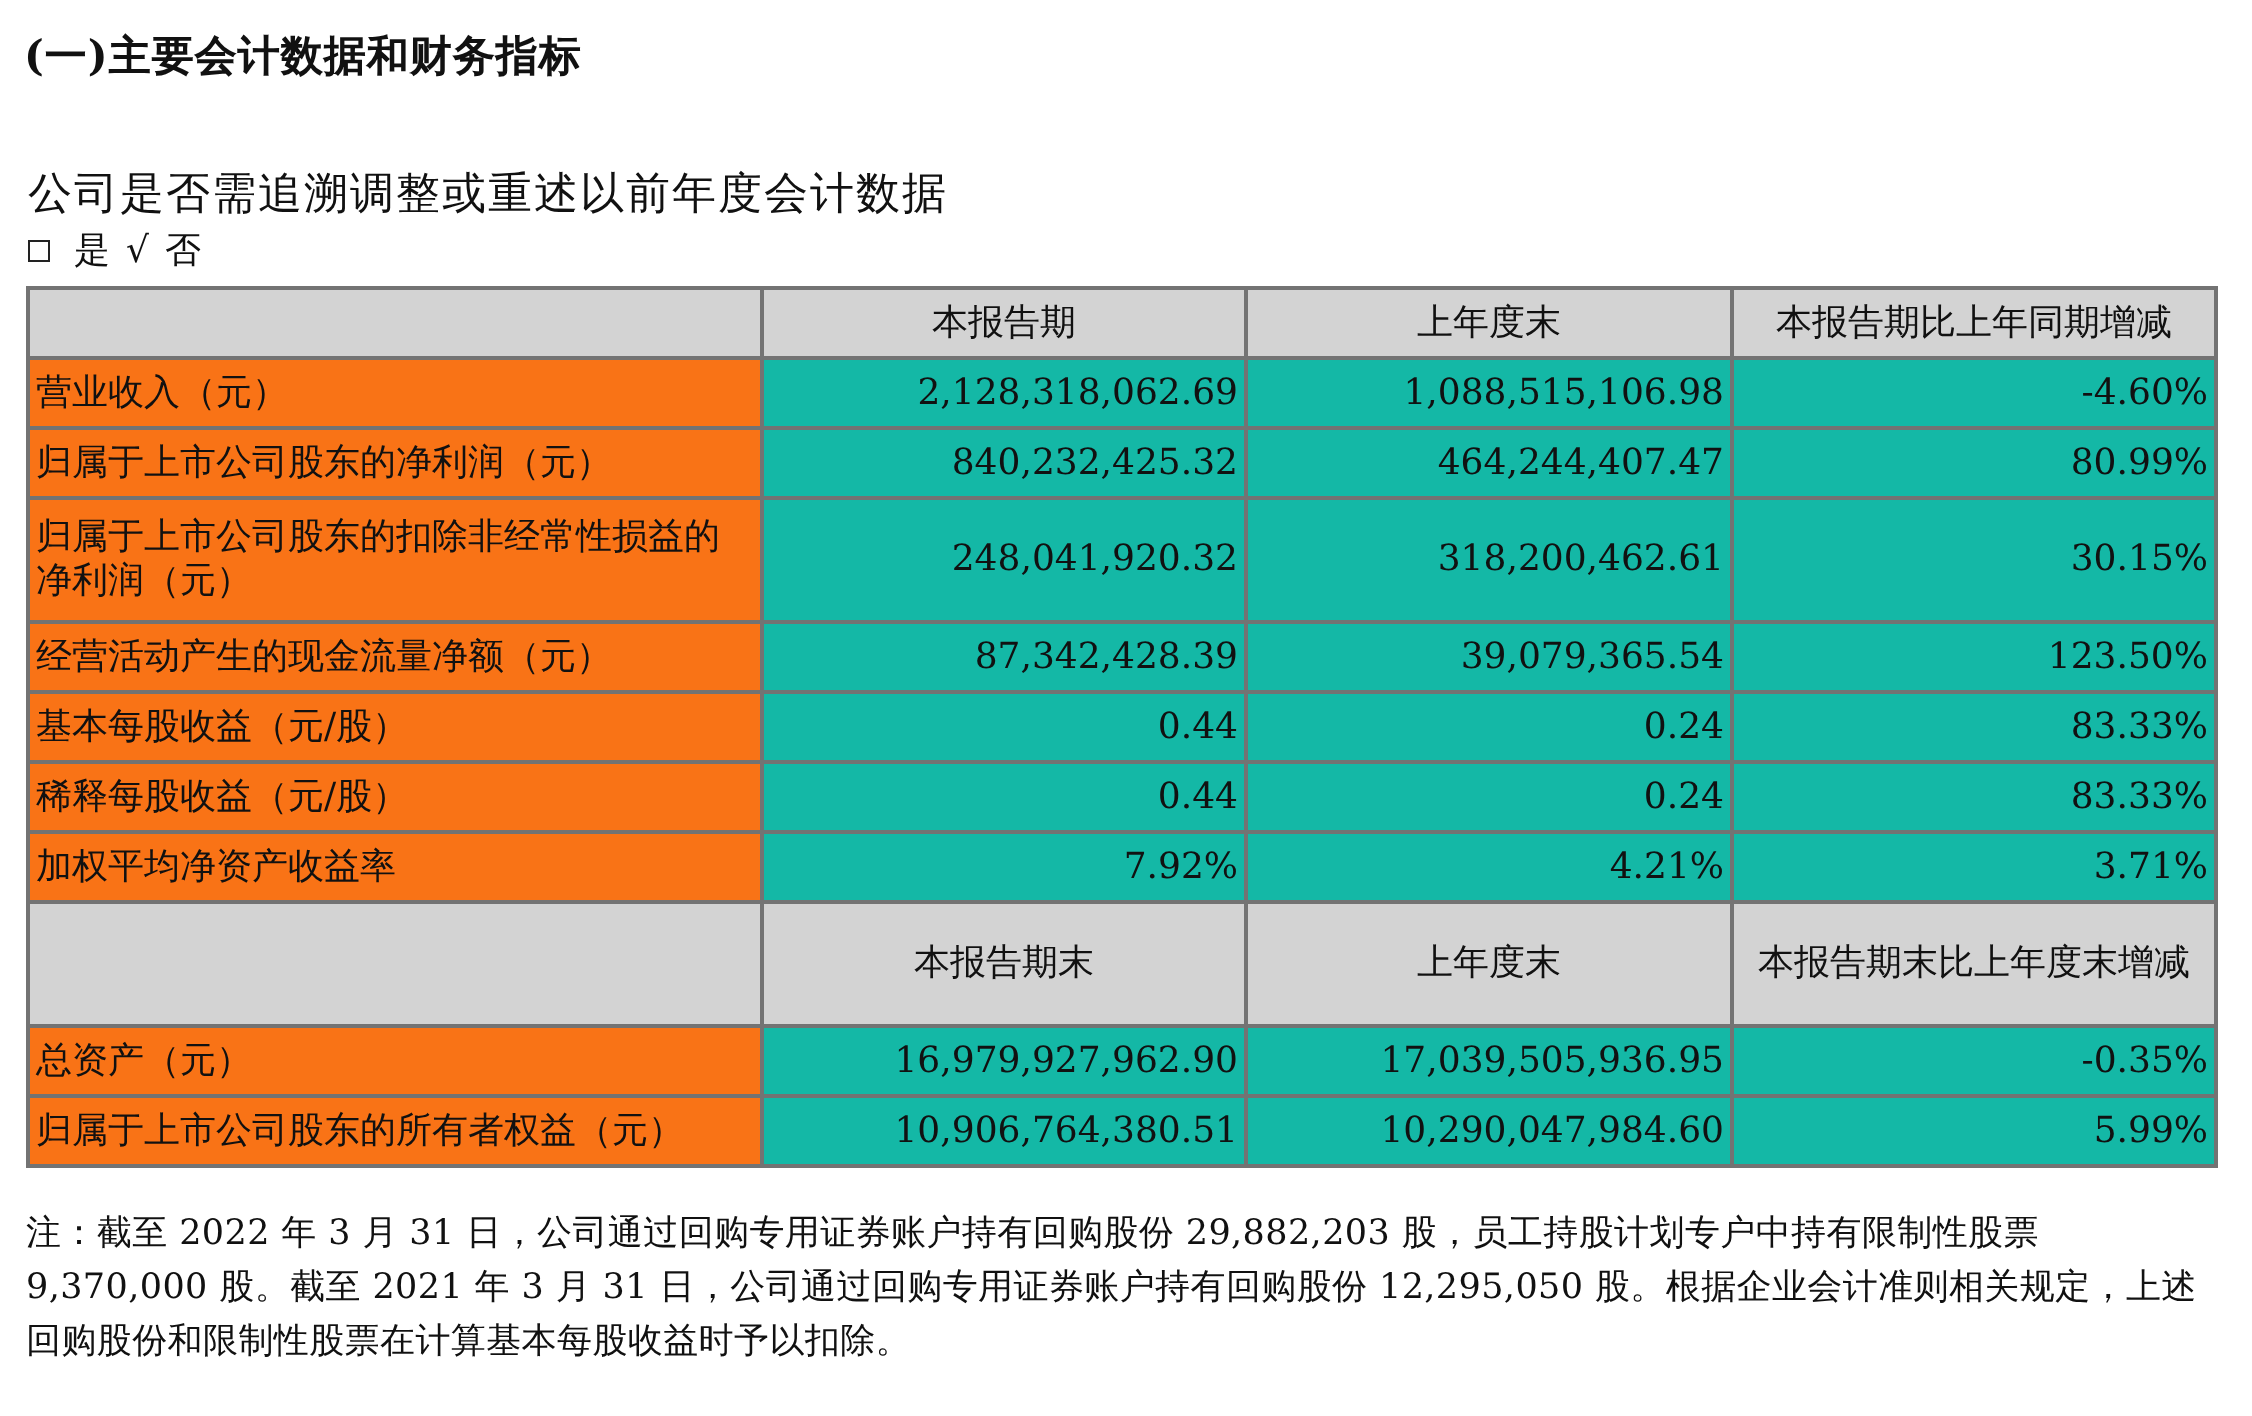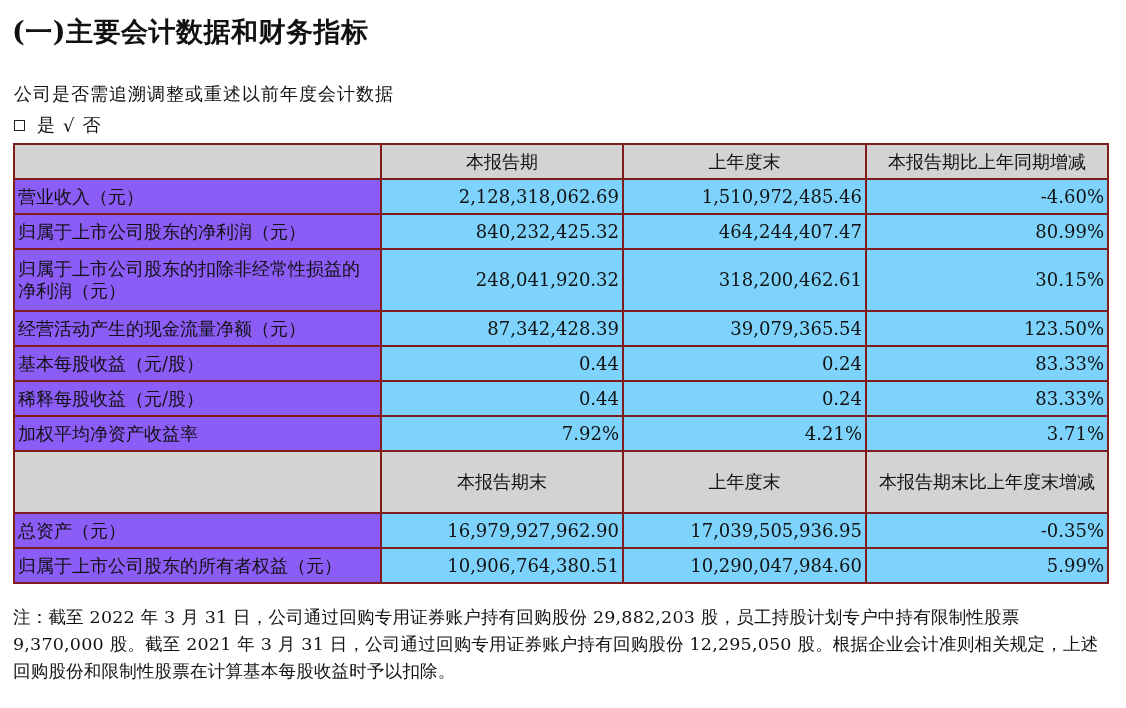"(一)主要会计数据和财务指标" .title { font-size: 27px -> 21px }
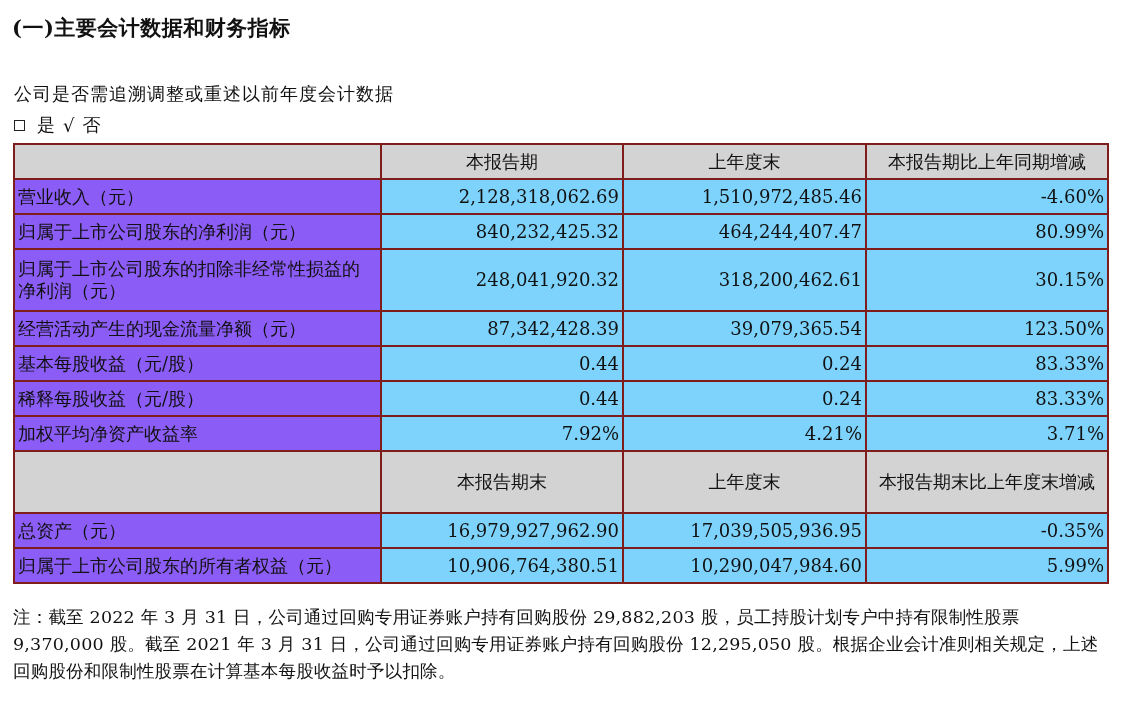"公司是否需追溯调整或重述以前年度会计数据" .question { font-size: 18px -> 22px }
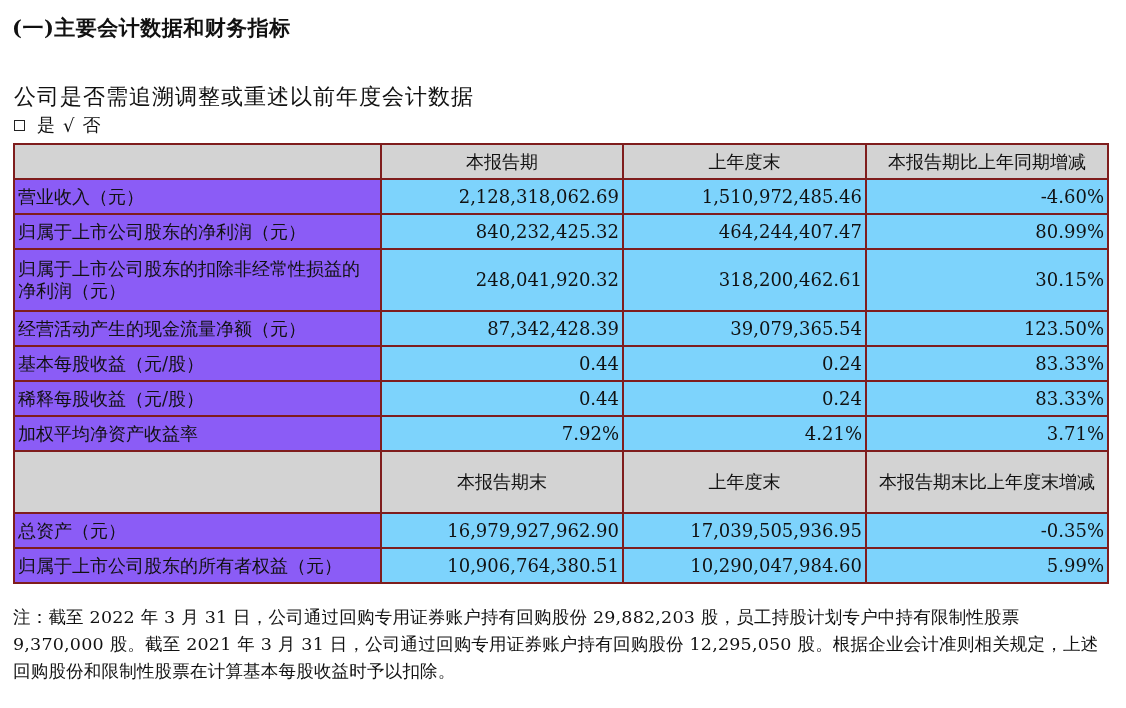"本报告期" table.fin td { border: 2px solid #7f1d1d -> 2px solid #737373 }
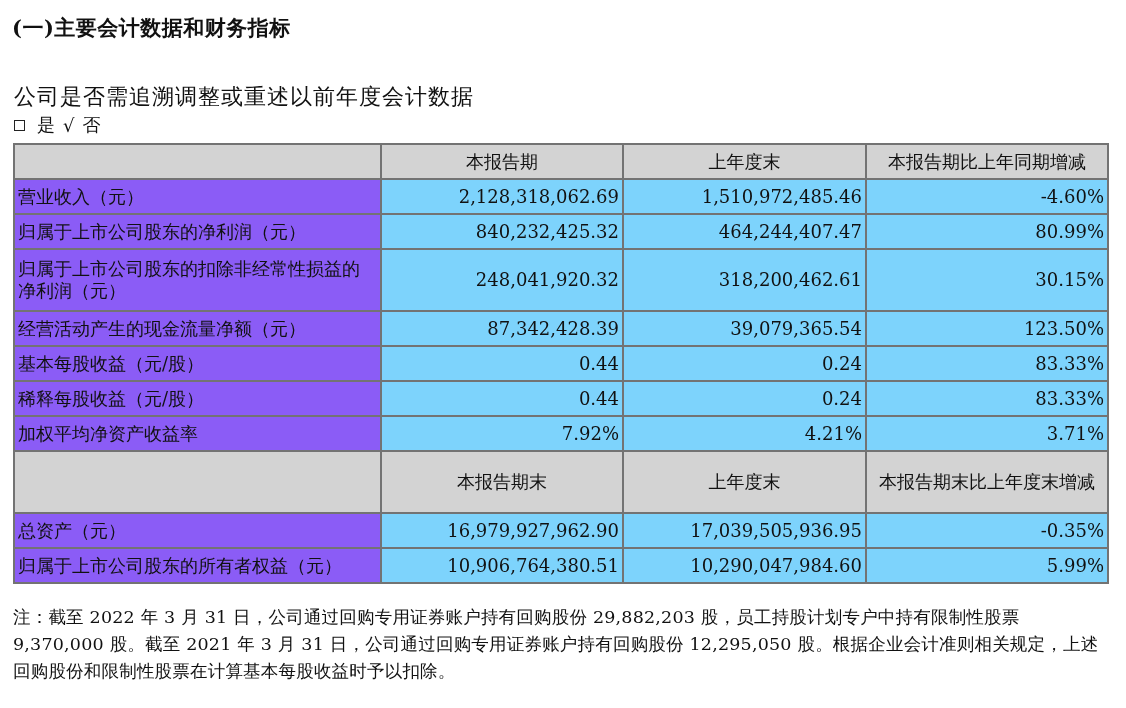"营业收入（元）" table.fin td.label { background: #8b5cf6 -> #f97316 }
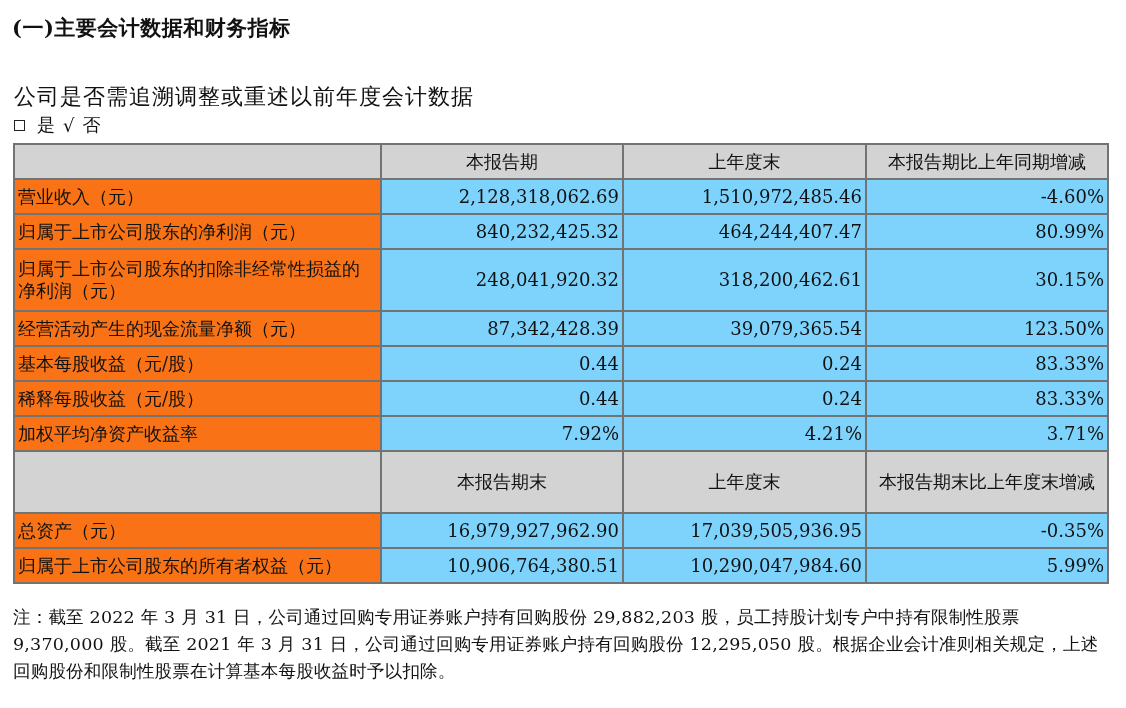"2,128,318,062.69" table.fin td.num { background: #7dd3fc -> #14b8a6 }
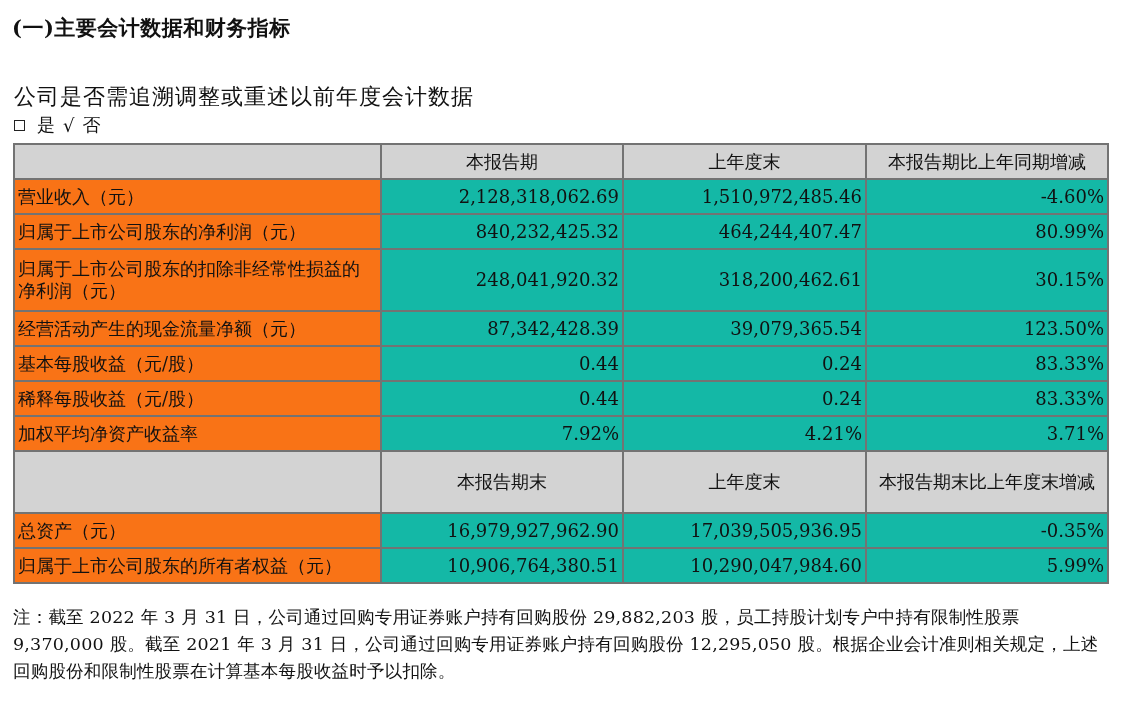"1,510,972,485.46" td.num { text: 1,510,972,485.46 -> 1,088,515,106.98 }
